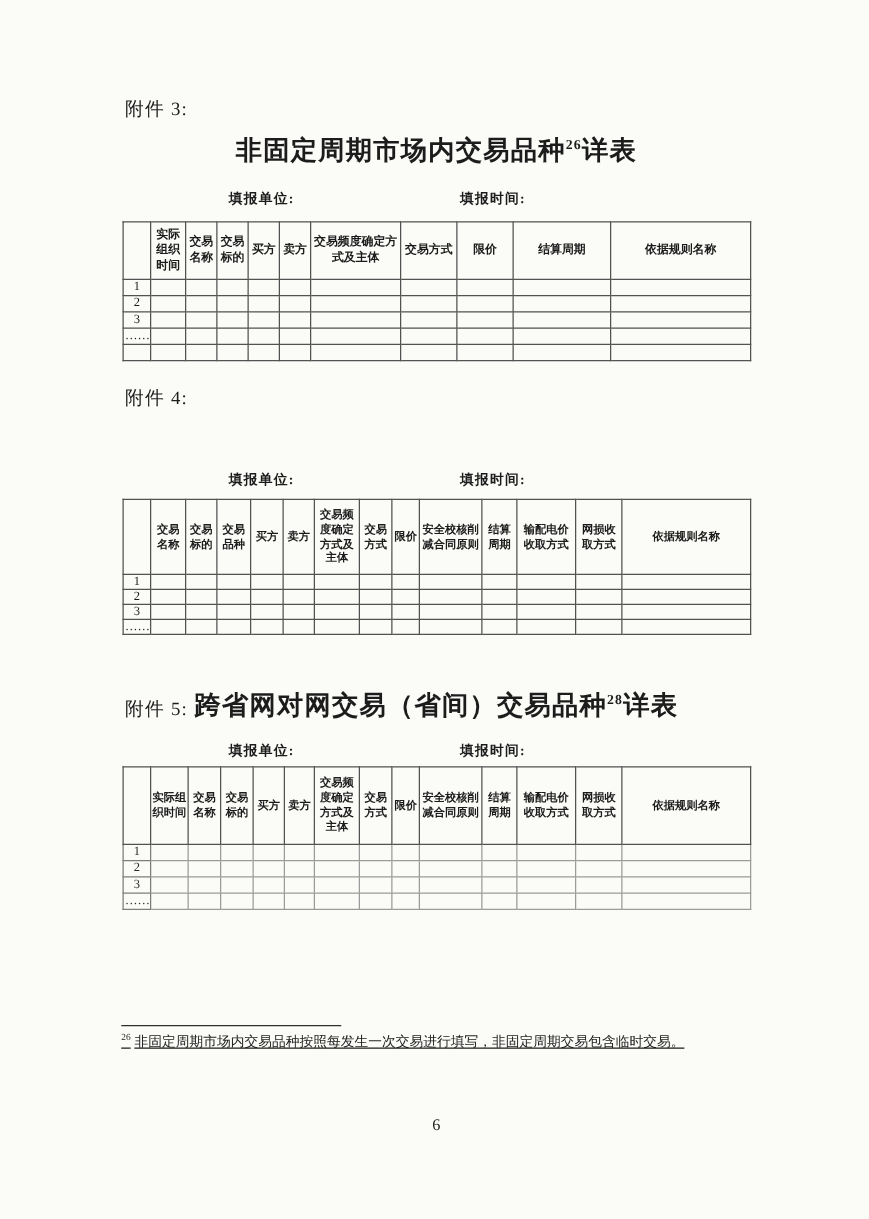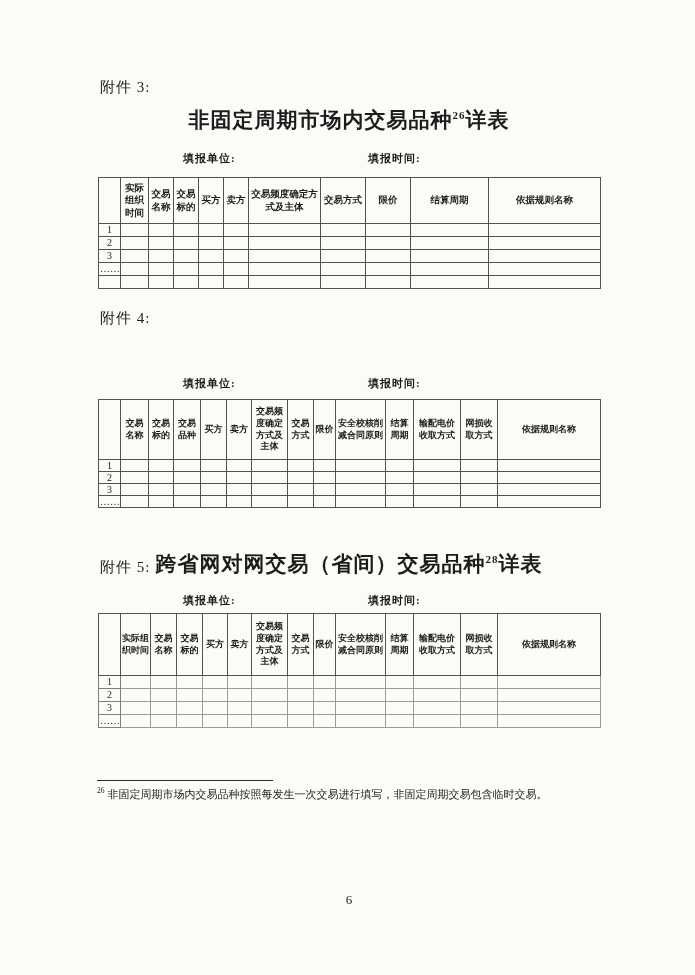"26 非固定周期市场内交易品种按照每发生一次交易进行填写，非固定周期交易包含临时交易。" .footnotes { text-decoration: none -> underline; top: 780px -> 820px }
